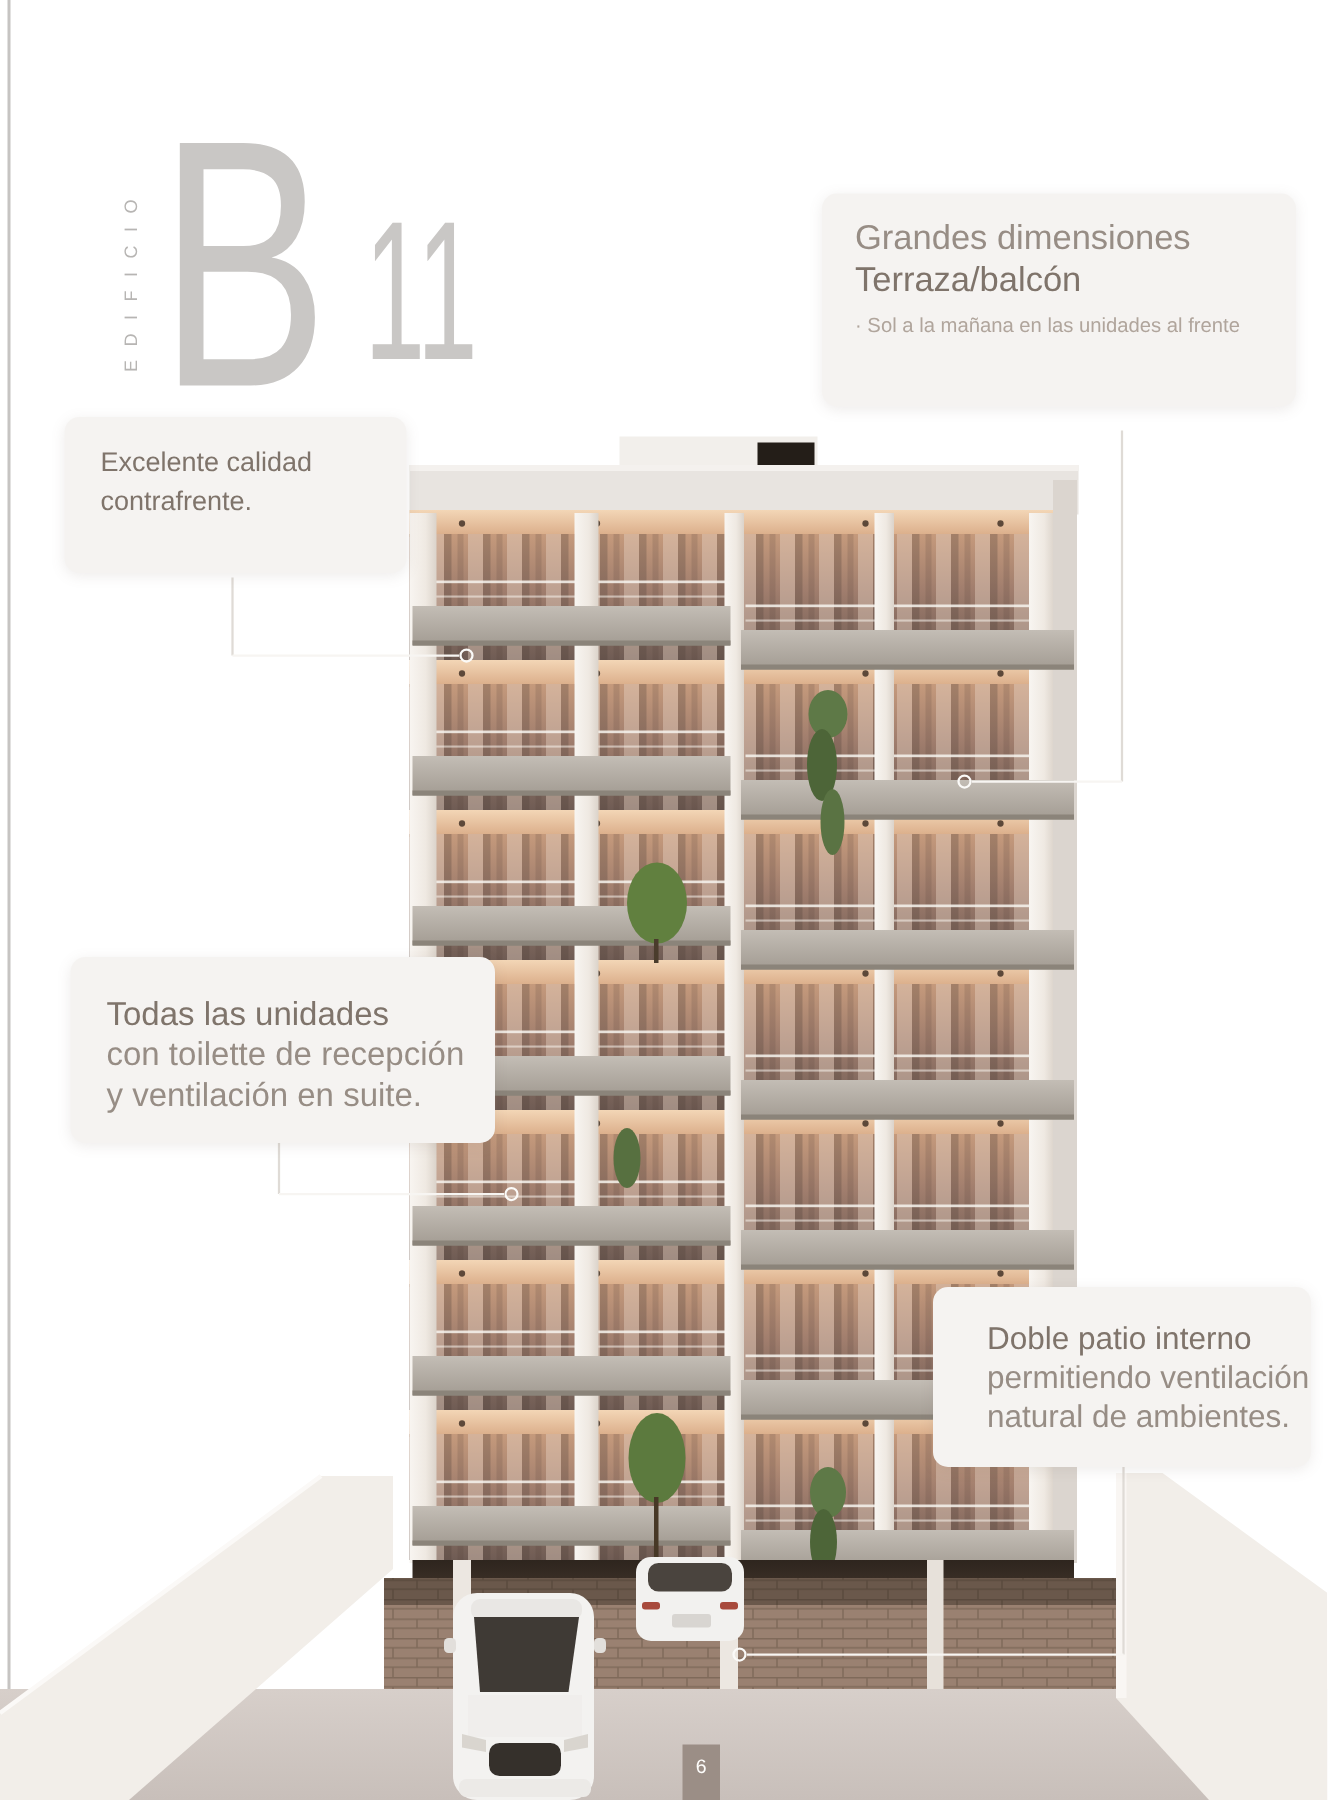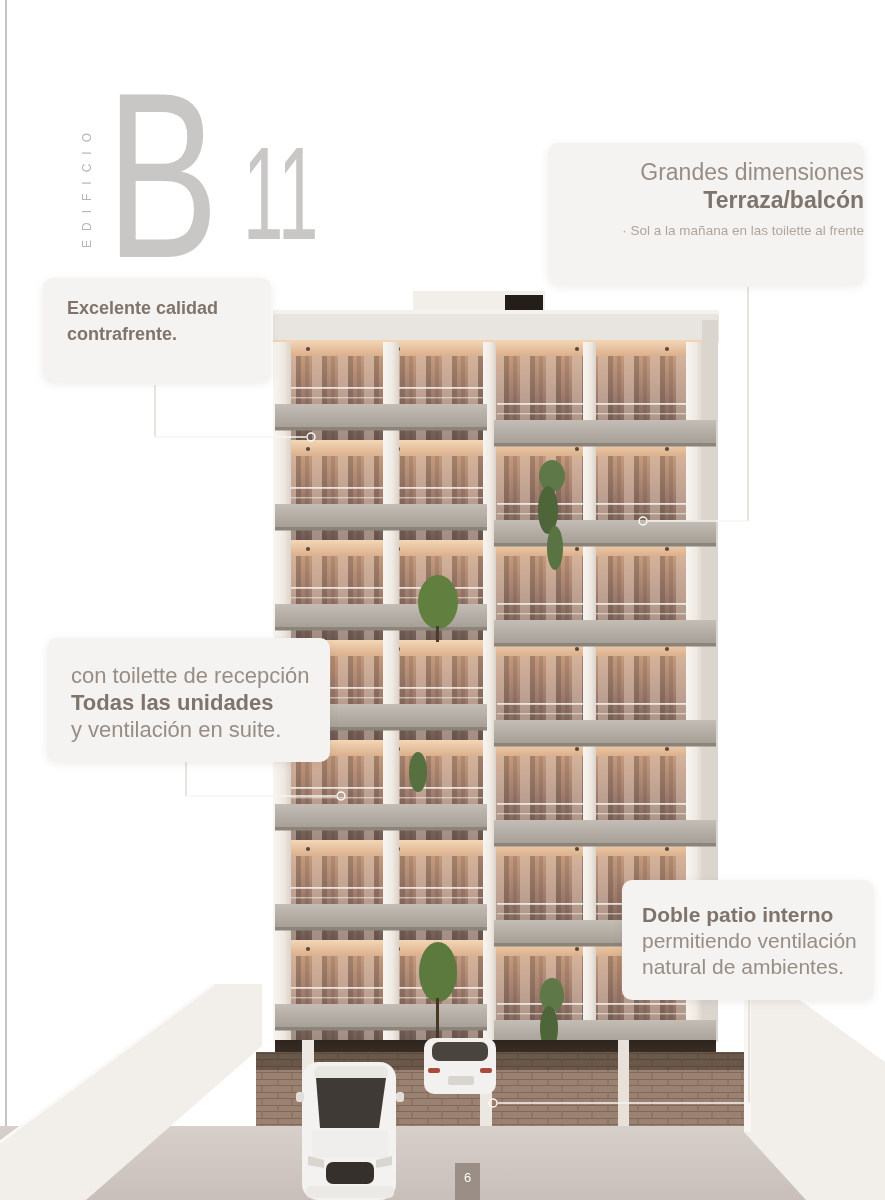"Grandes dimensiones" .card-dimensions { text-align: right -> none; top: 143px -> 129px }
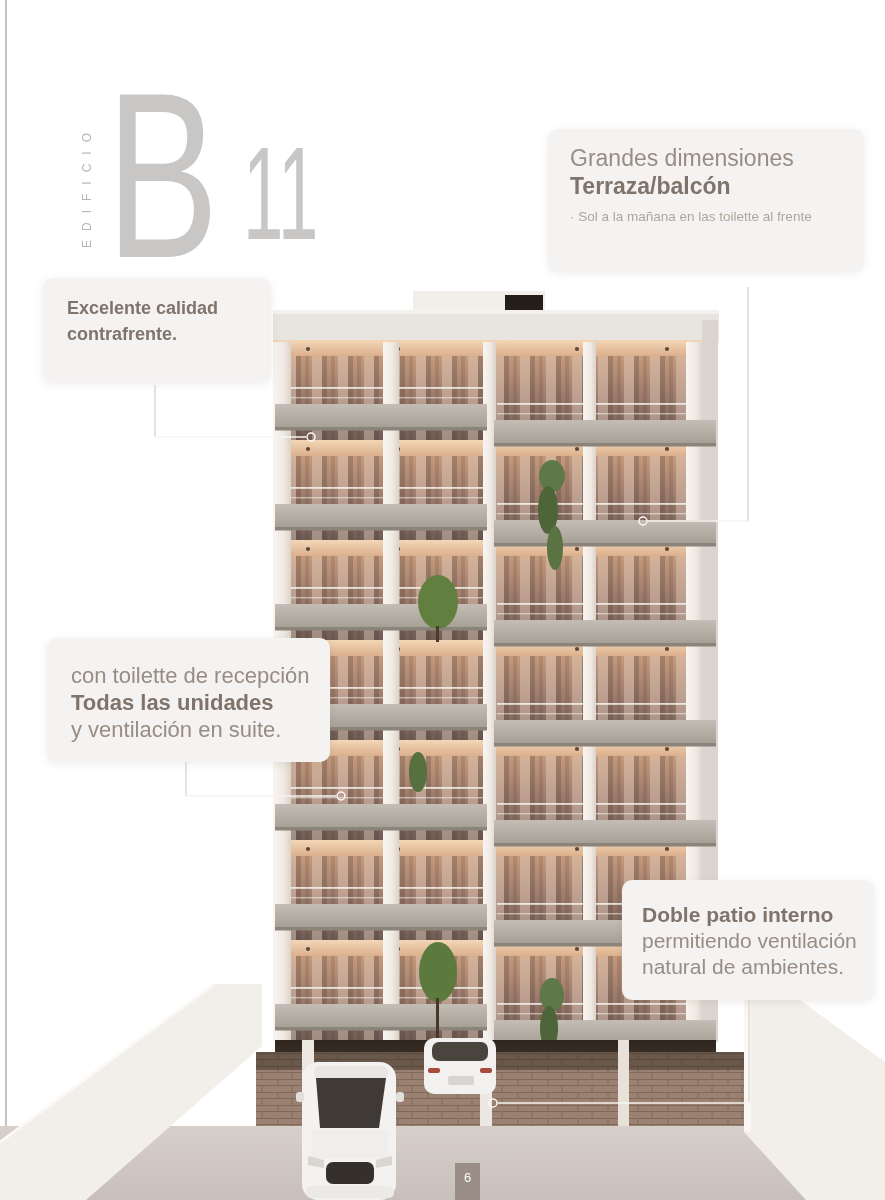"Terraza/balcón" .card .b { font-weight: bold -> normal }
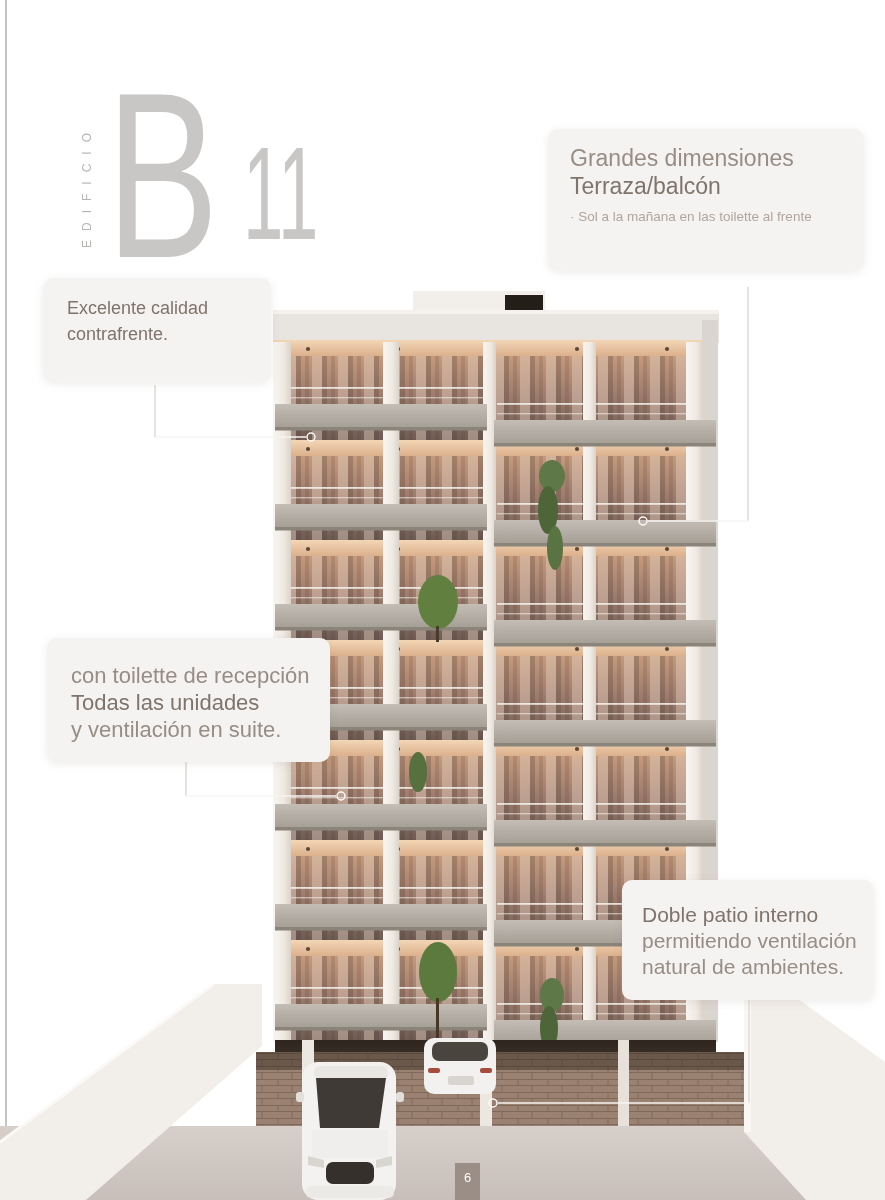"· Sol a la mañana" div.bullet { text: toilette -> unidades }
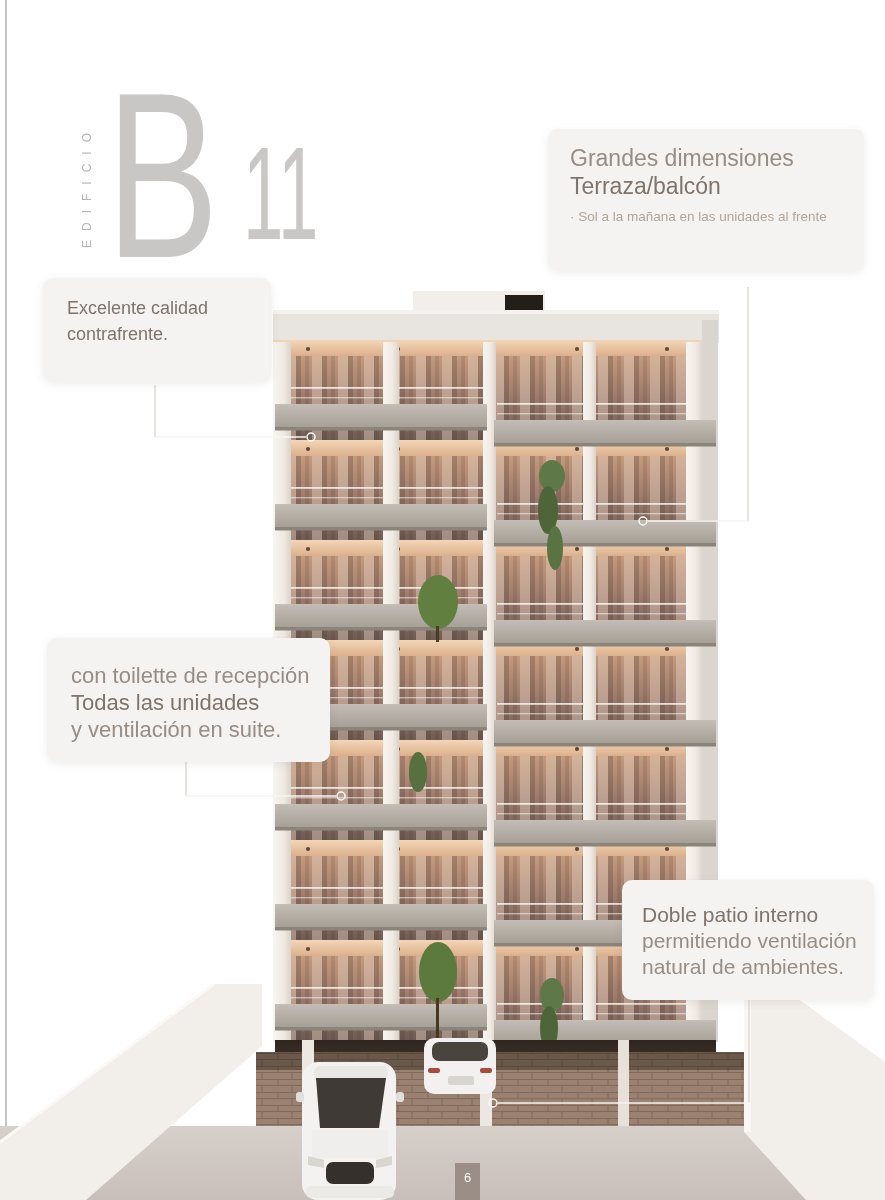"con toilette de recepción" div.line { order: before "Todas las unidades" -> after "Todas las unidades" }
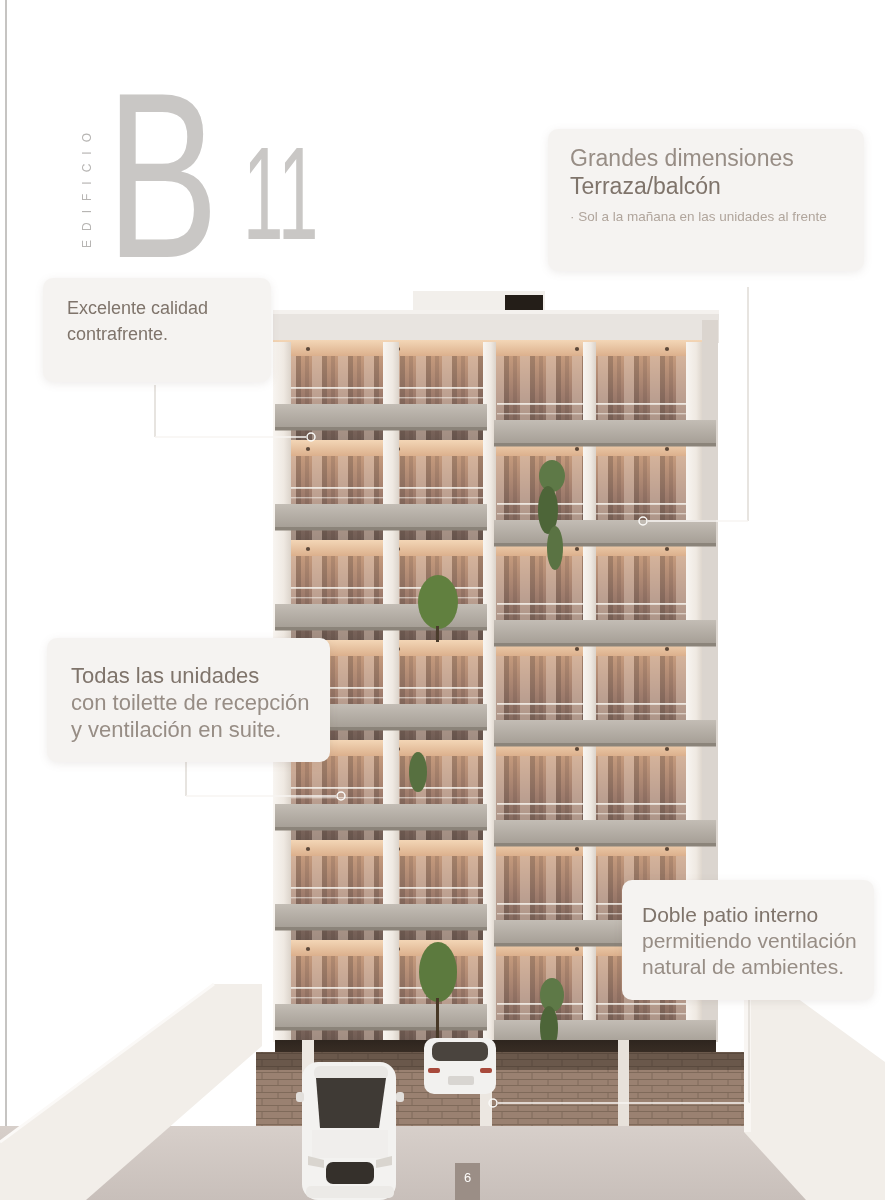"Doble patio interno" .card-patio { padding: 22px 0 0 20px -> 22px 0 0 36px; top: 880px -> 858px }
